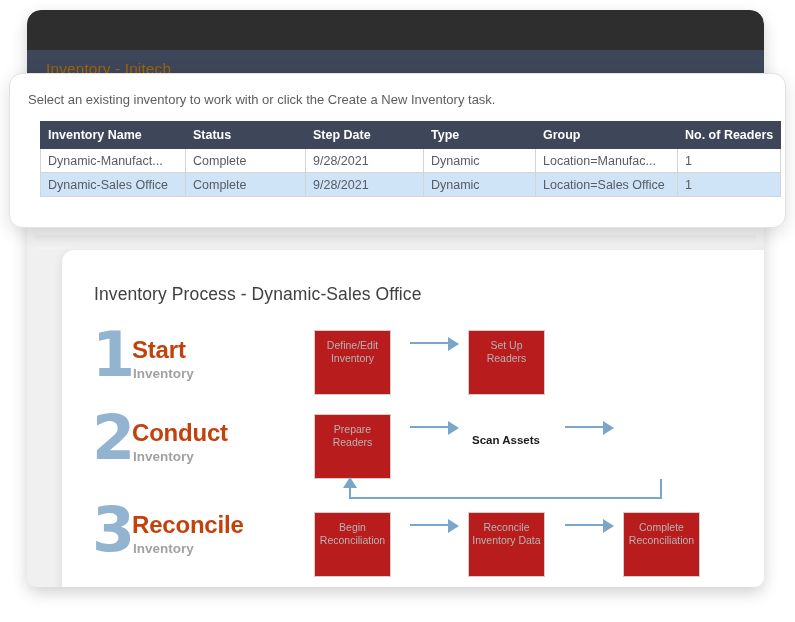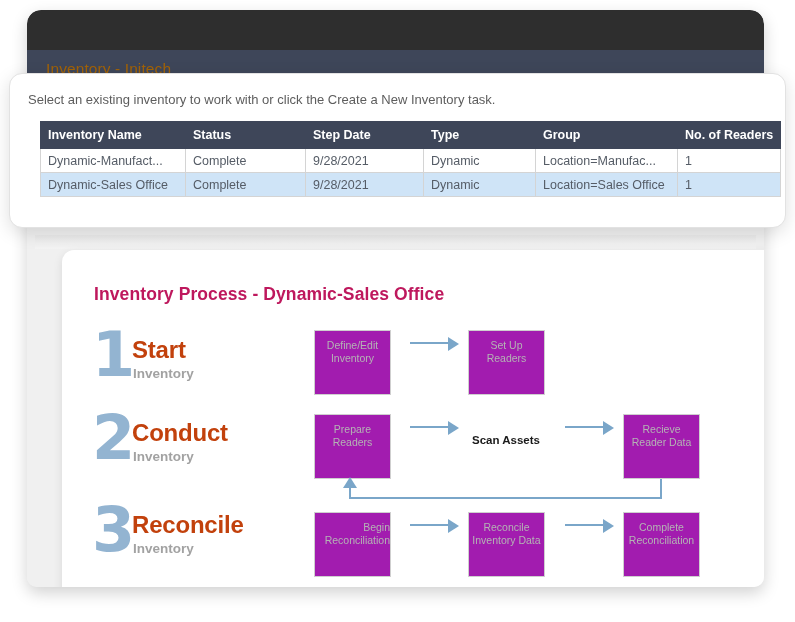"Inventory Process - Dynamic-Sales Office" #process-title { color: #be185d -> #404040; font-weight: bold -> normal }
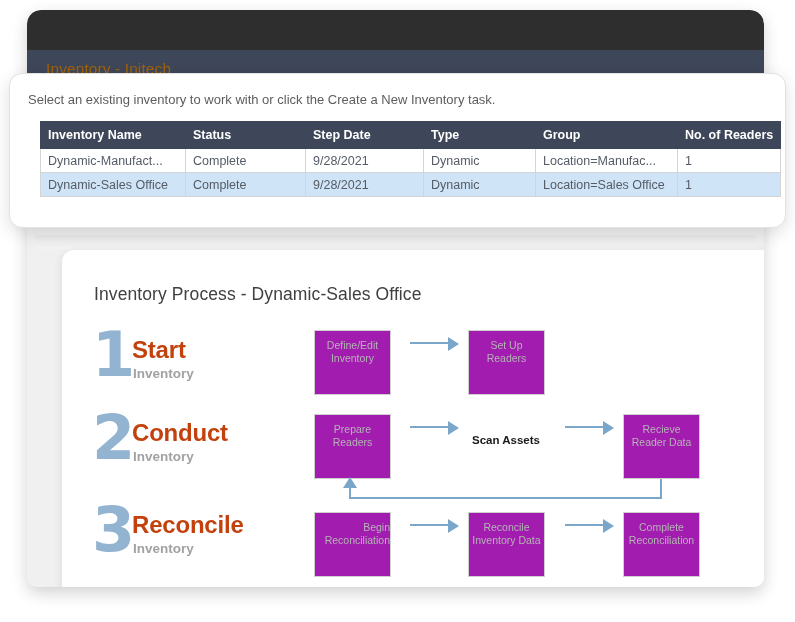"Define/Edit" .pbox { background: #a21caf -> #b91c1c }
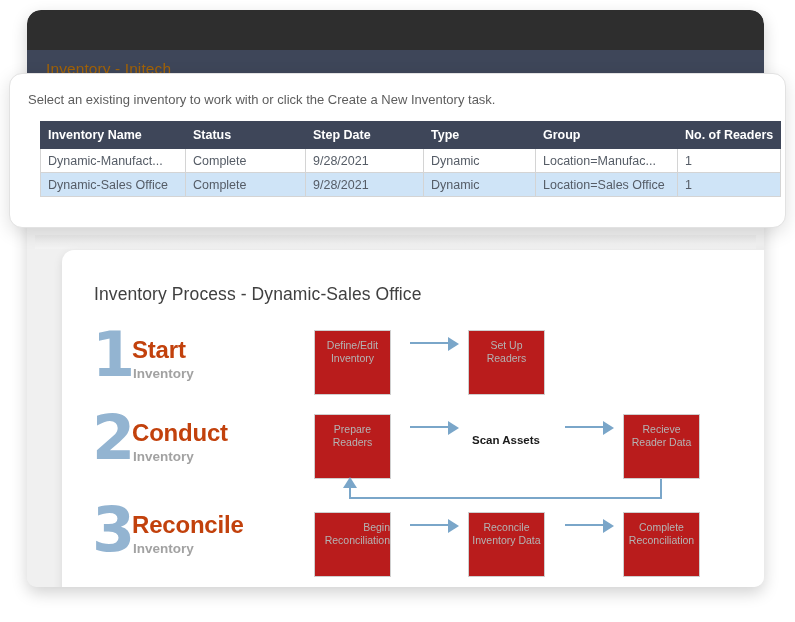"Recieve" div.pbox { html: <div>Recieve Reader Data</div> -> none }
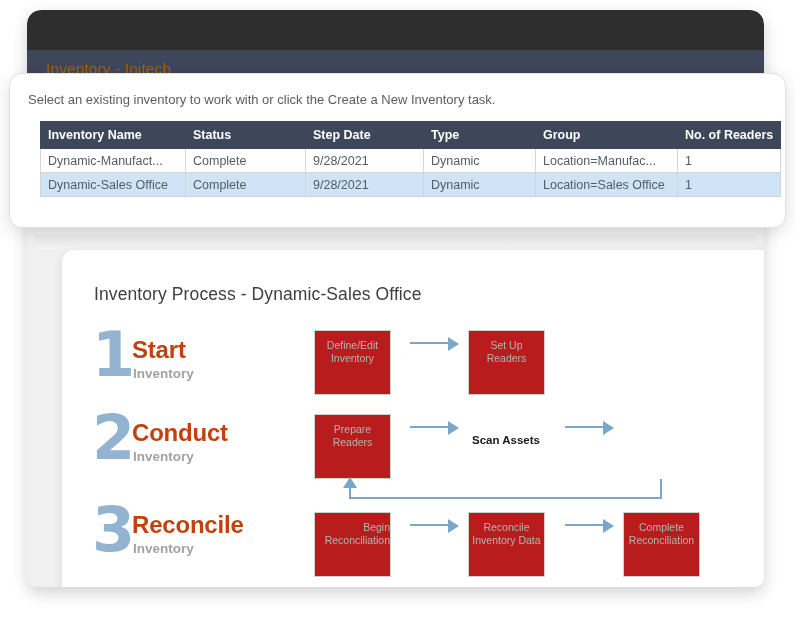"Begin" div.pbox { text-align: right -> none }
